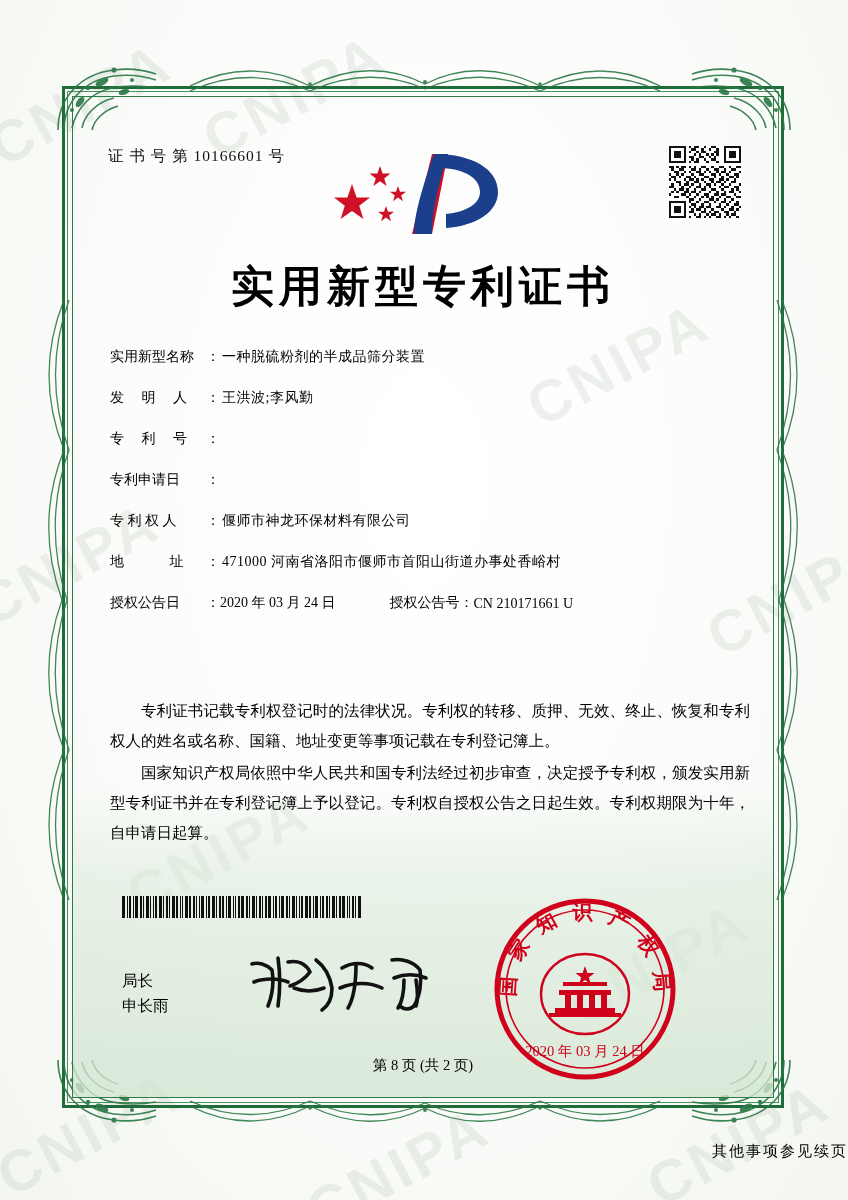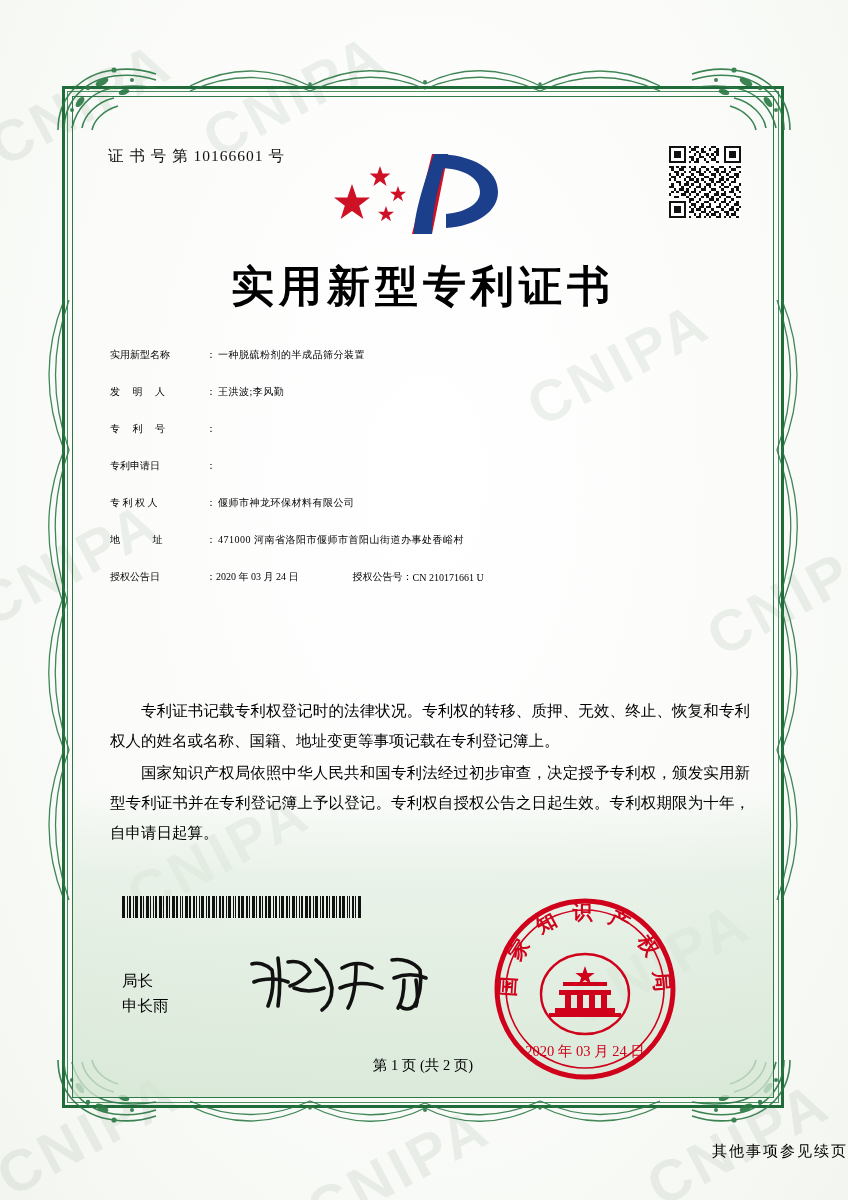"实用新型名称" .field-row { align-items: center -> flex-end; font-size: 10px -> 14px }
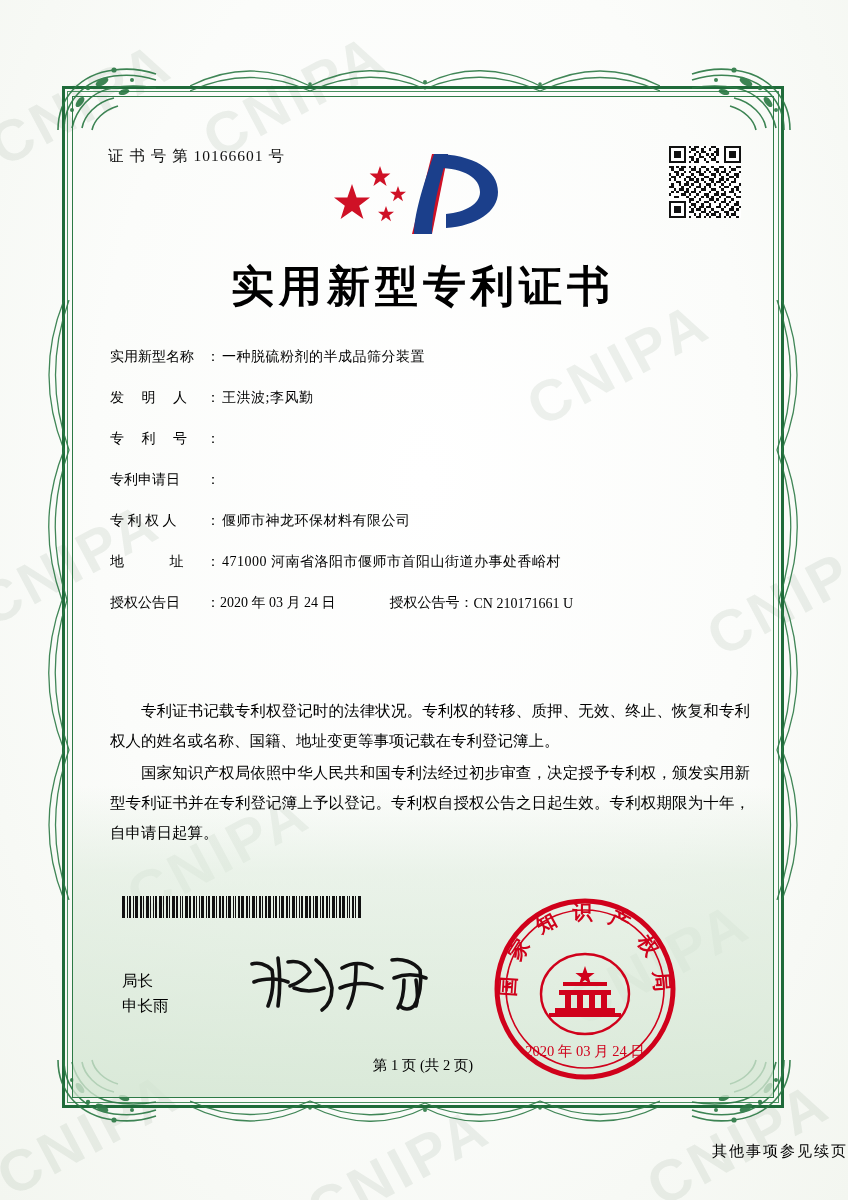"第 1 页 (共 2" div.page-no { text: 1 -> 8 }
